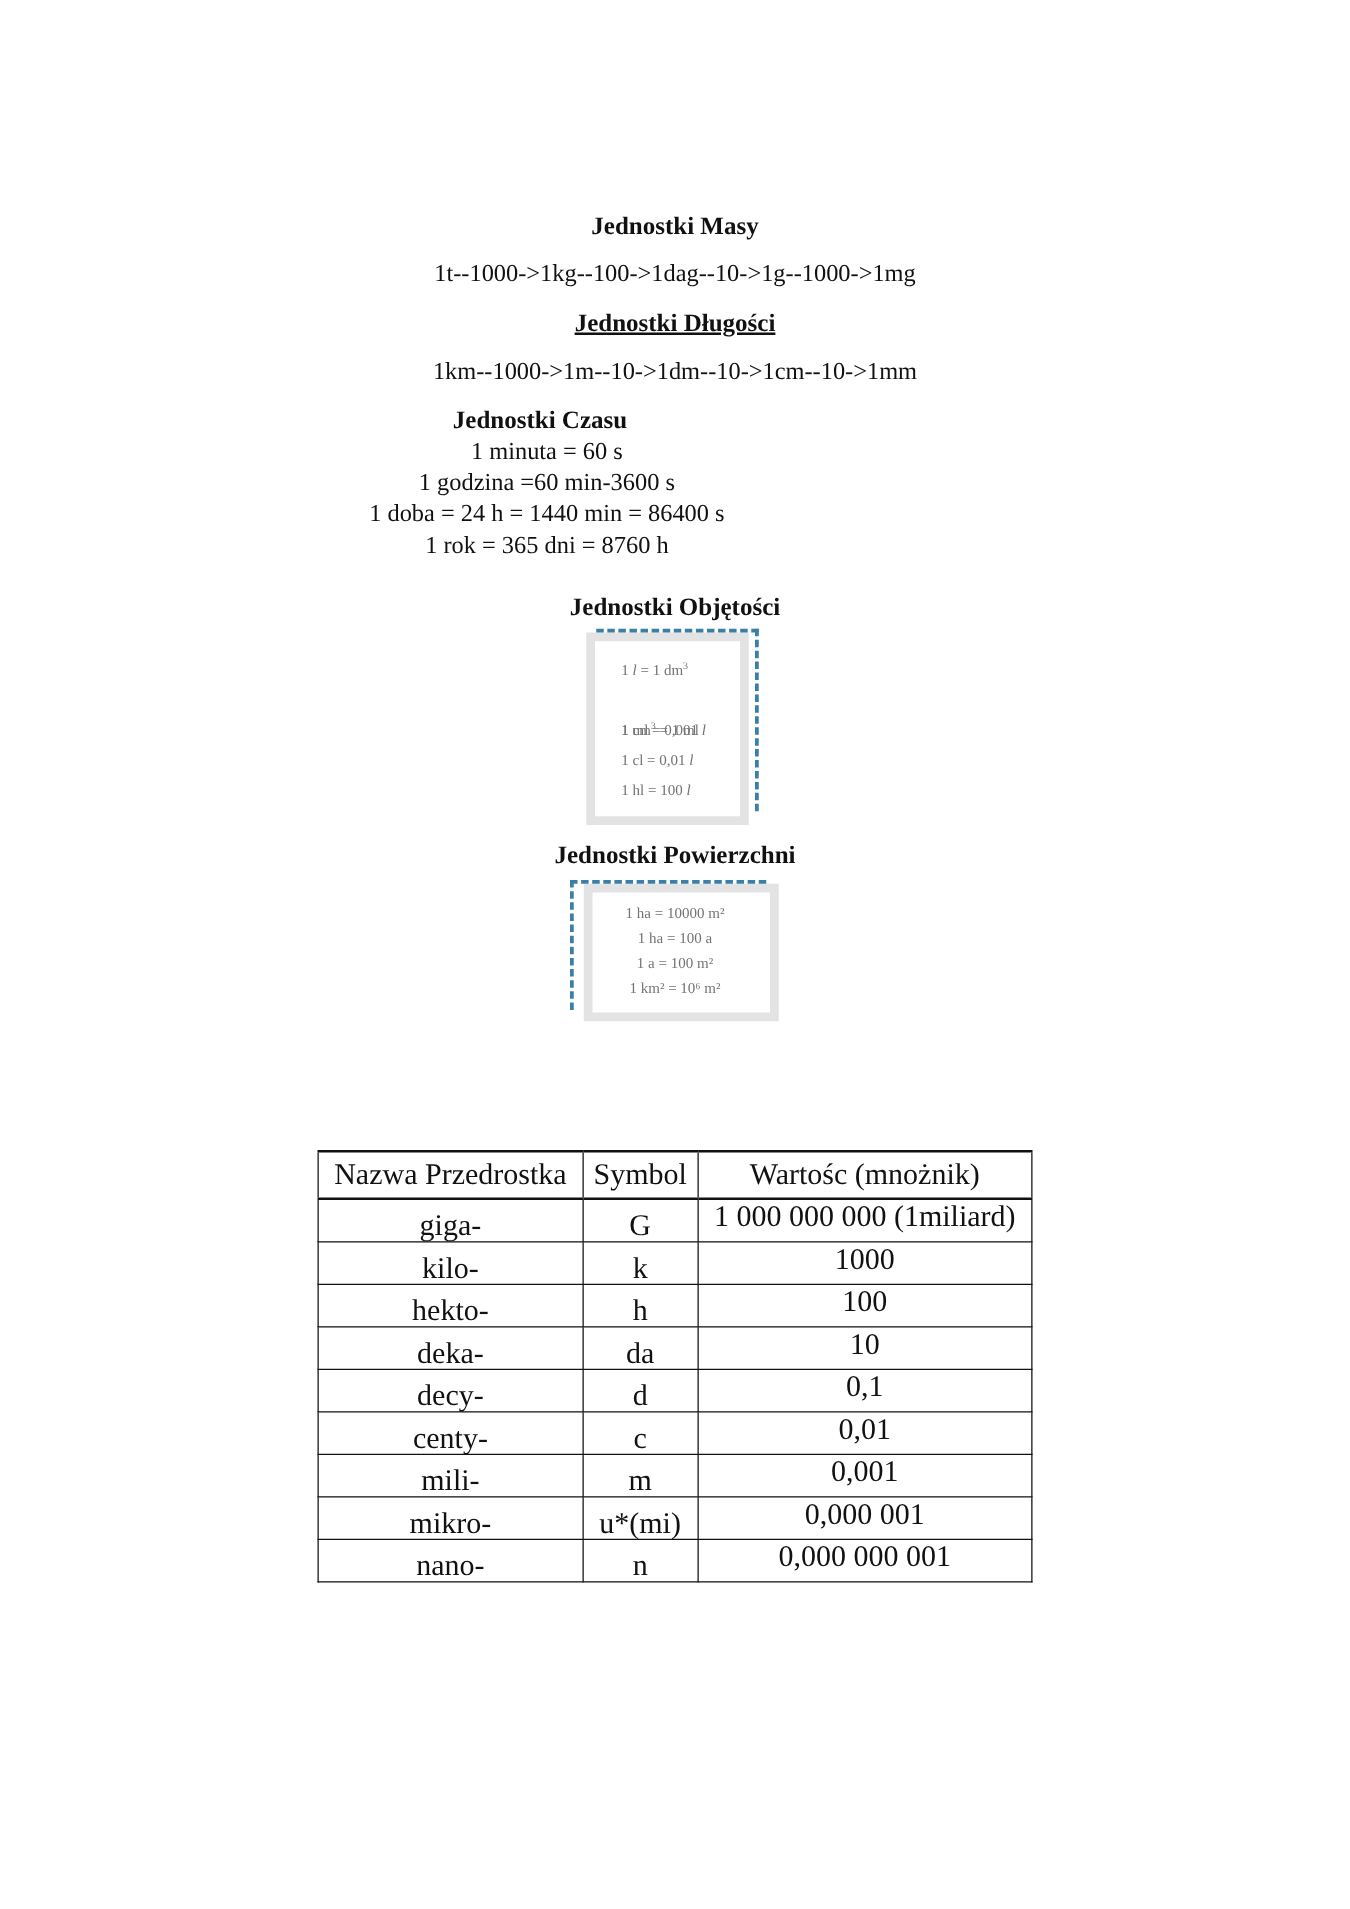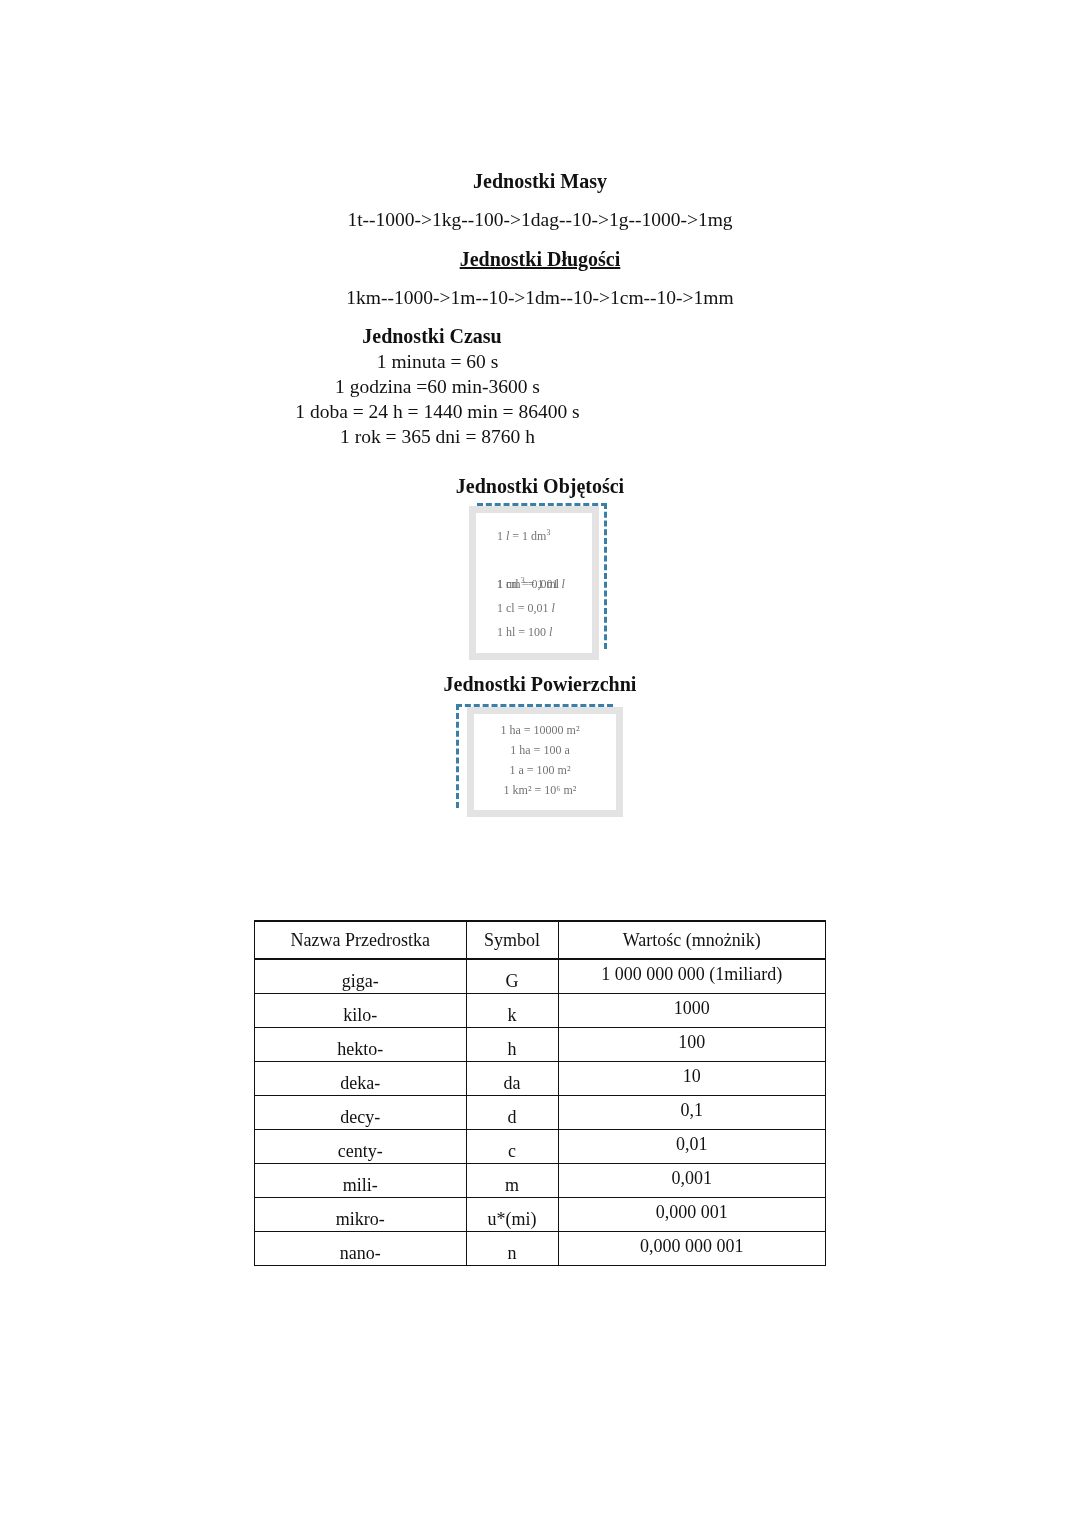"Nazwa Przedrostka" table.prefix-table { font-size: 18px -> 24px }
